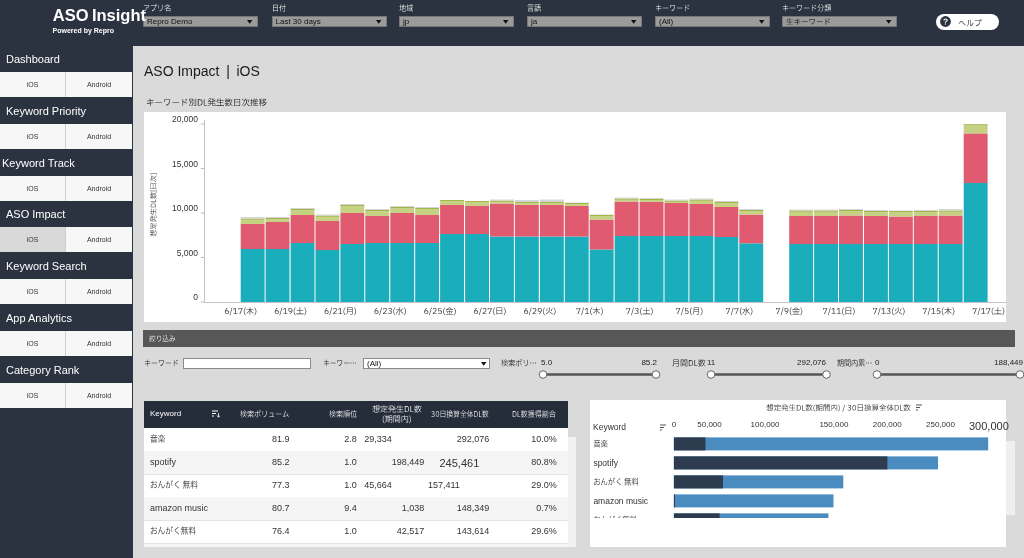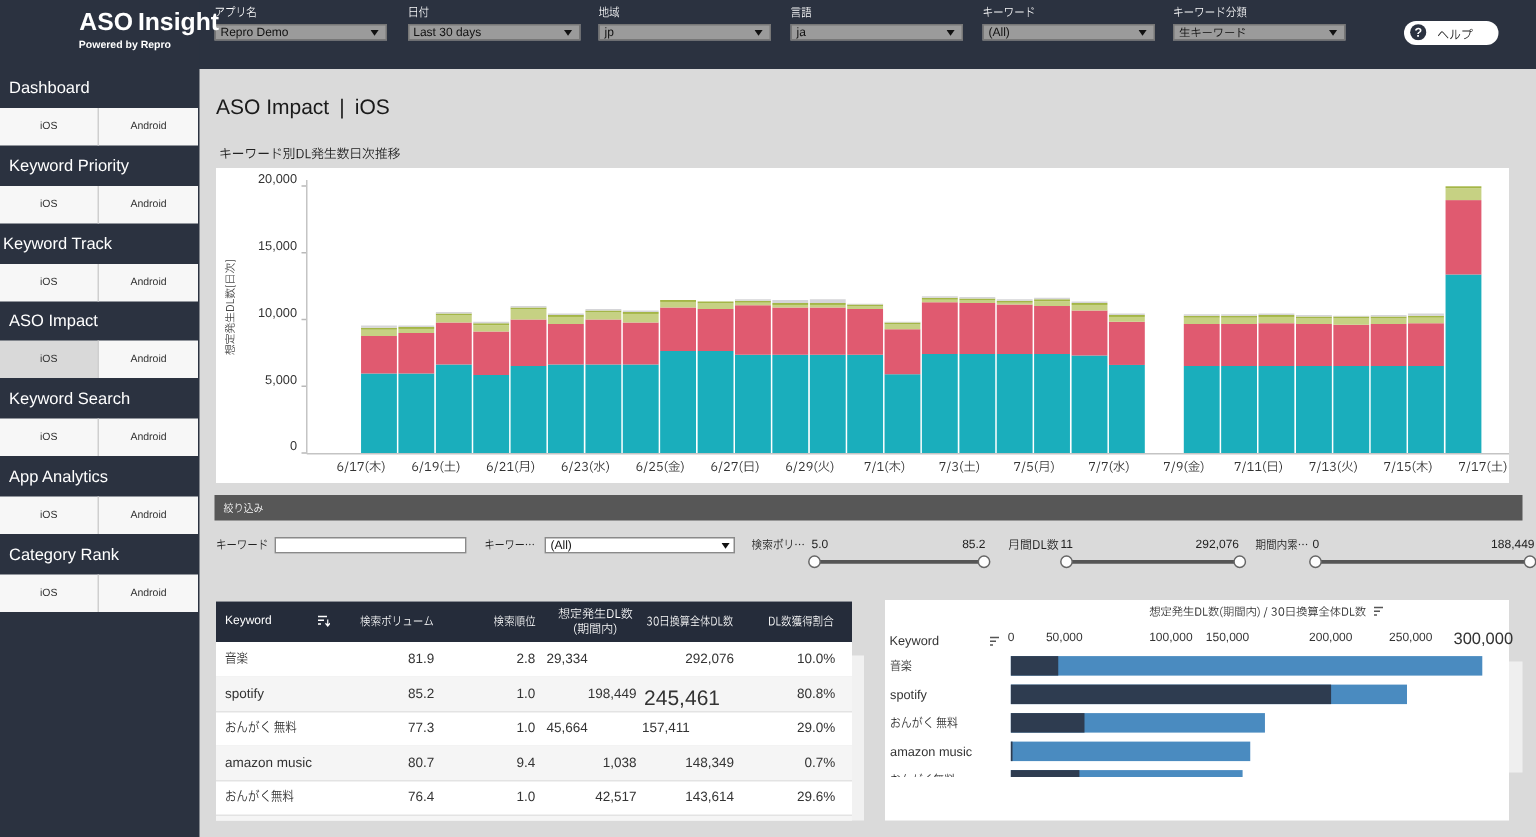"100,000" div.abs { text-align: center -> left }
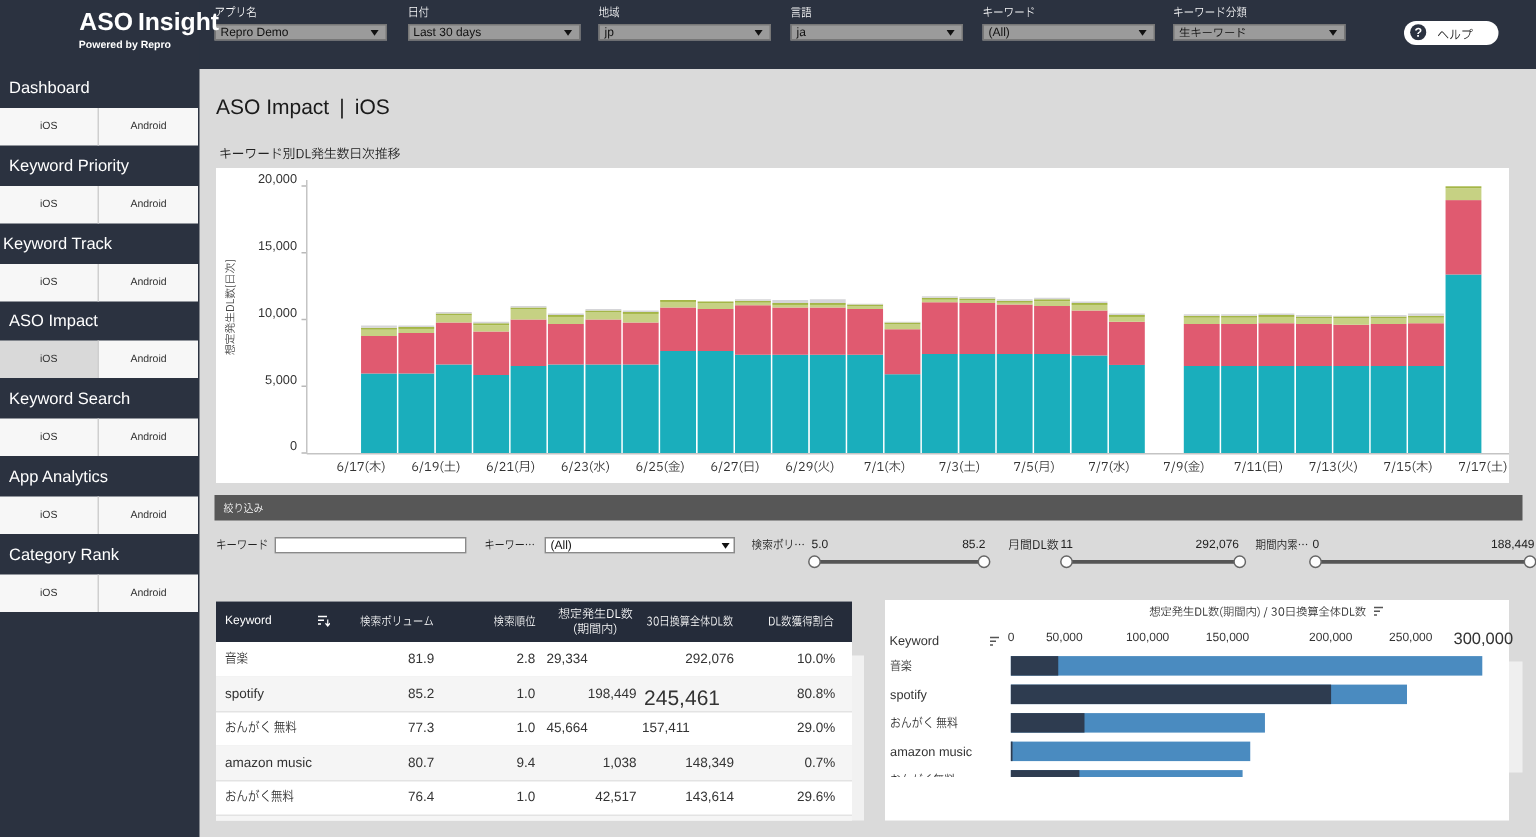"150,000" div.abs { text-align: left -> center }
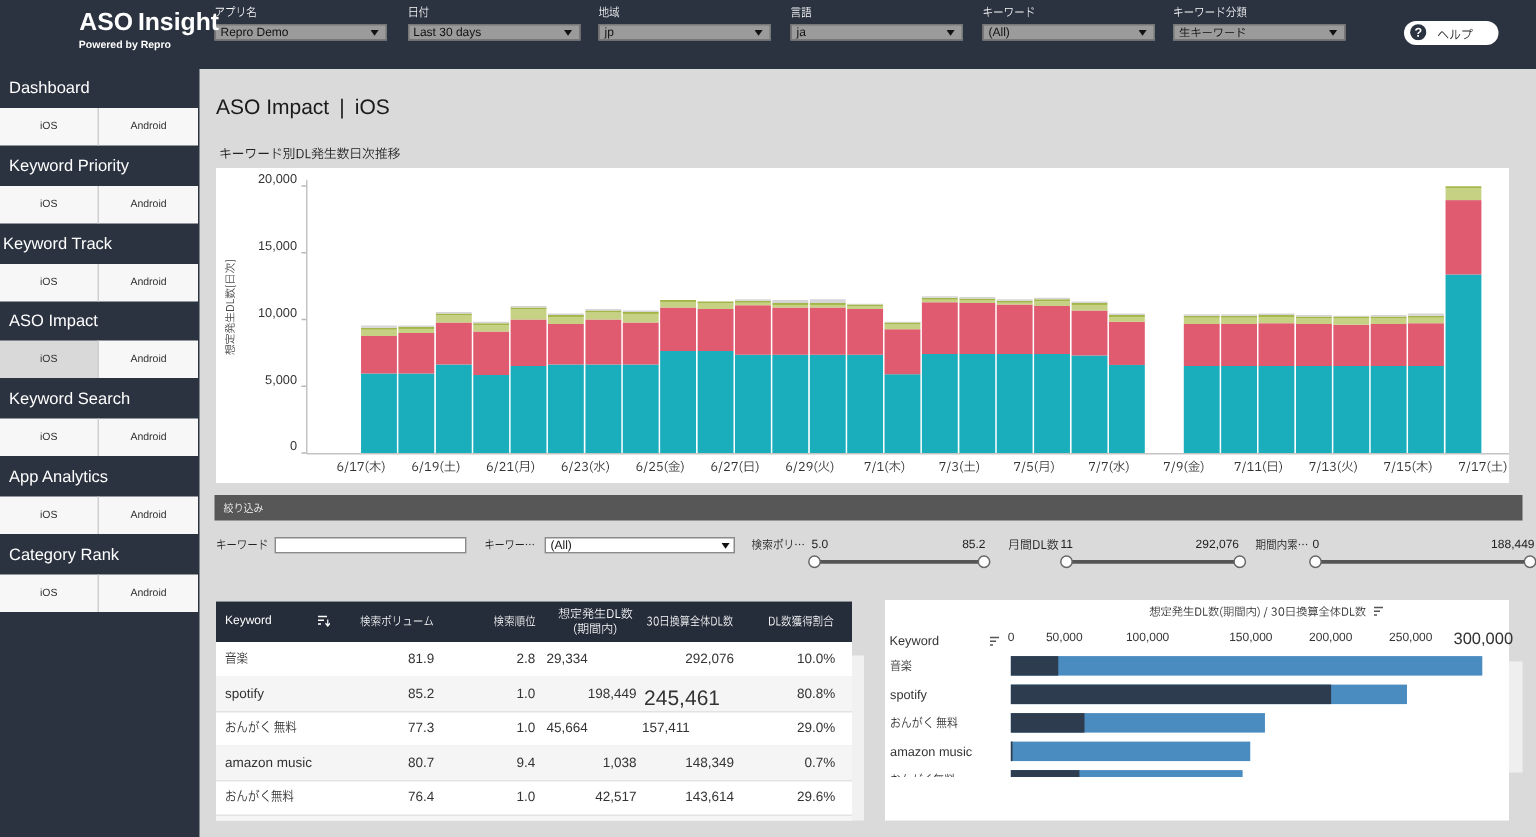"245,461" div.abs { font-size: 14px -> 11px; text-align: left -> center }
